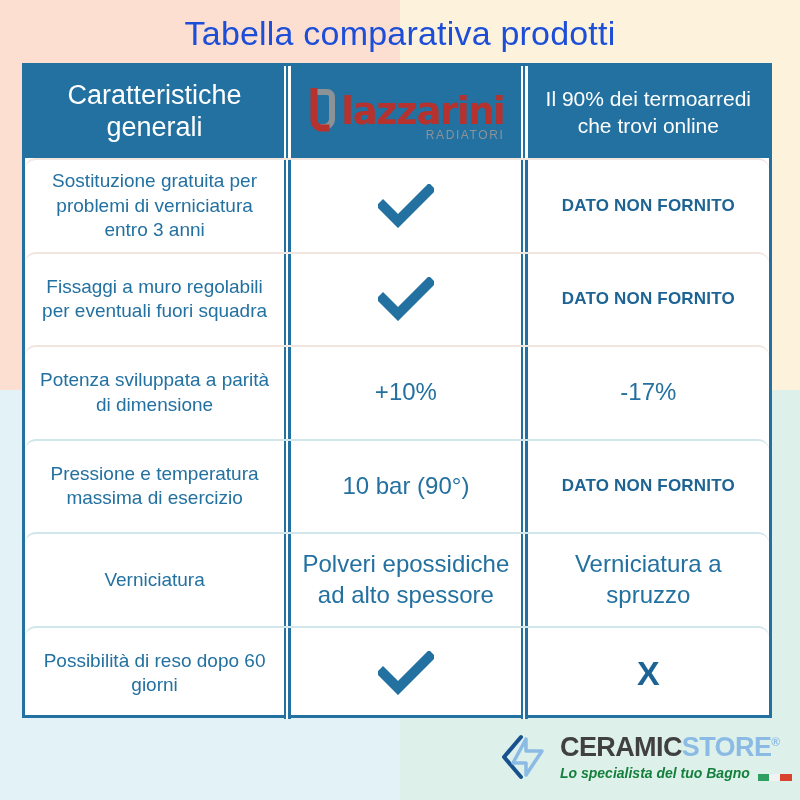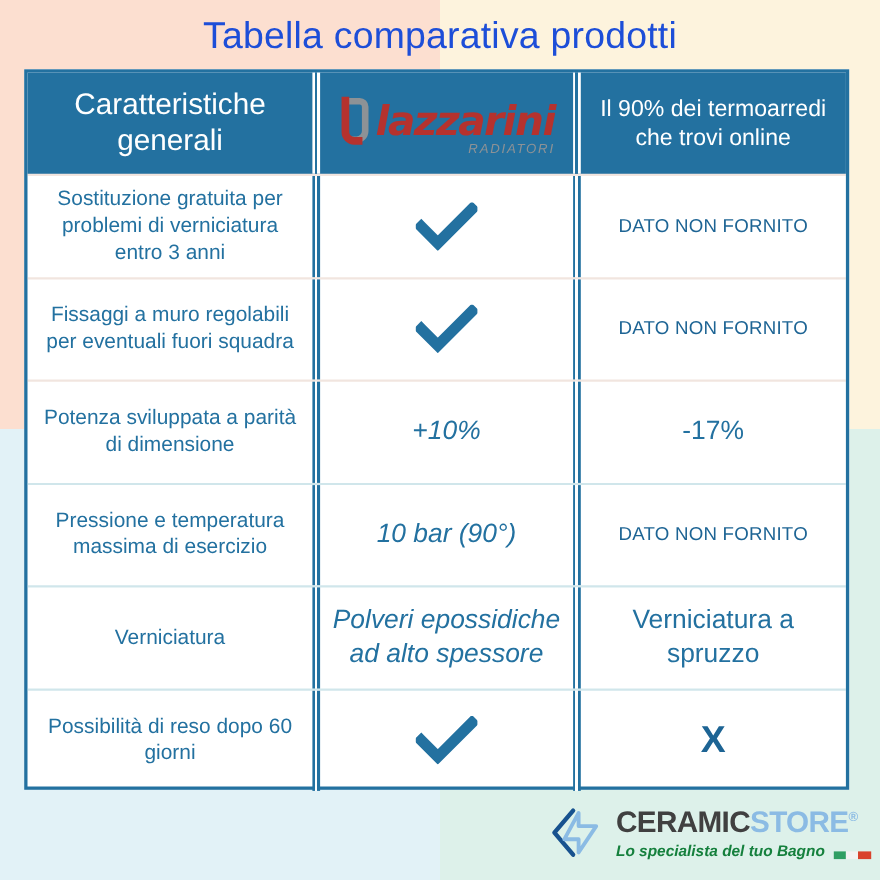"lazzarini" .c2 { font-style: italic -> none }
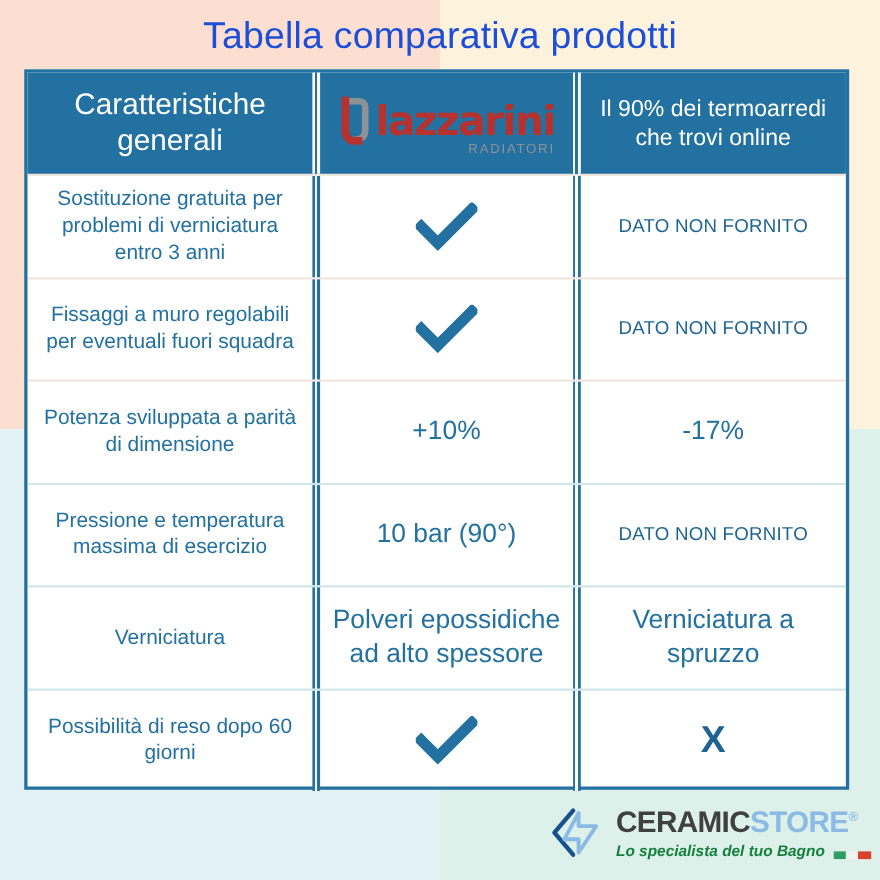"Sostituzione gratuita per problemi di" .brow { border-radius: none -> 11px }
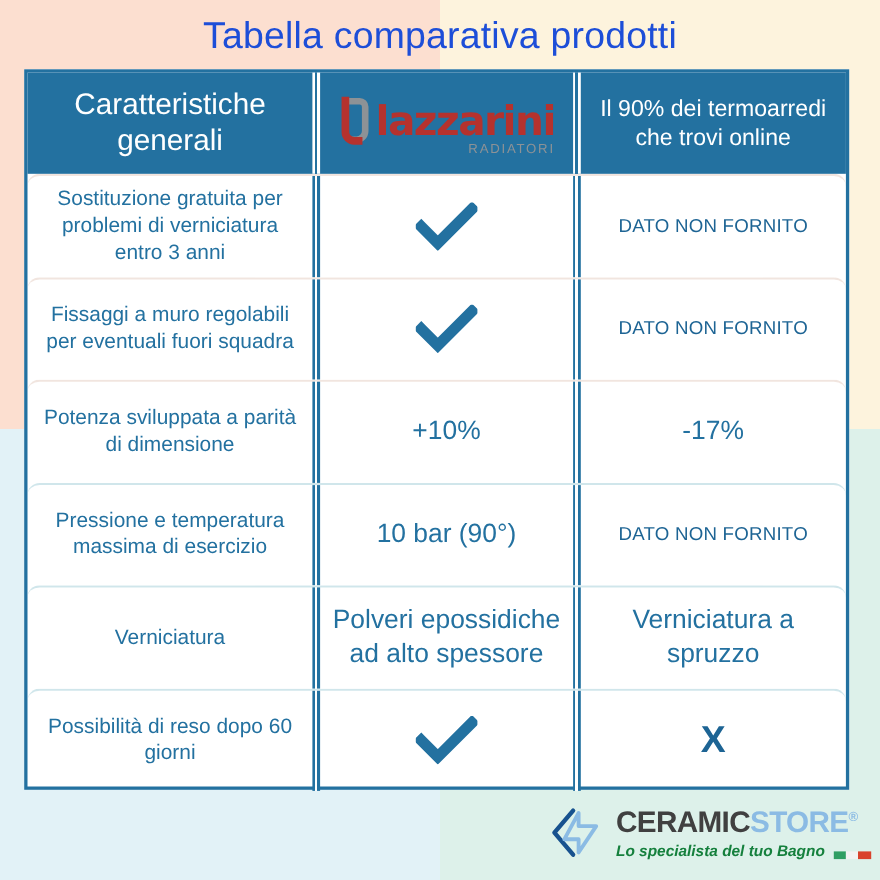"DATO NON FORNITO" .val-bold { font-weight: normal -> bold }
